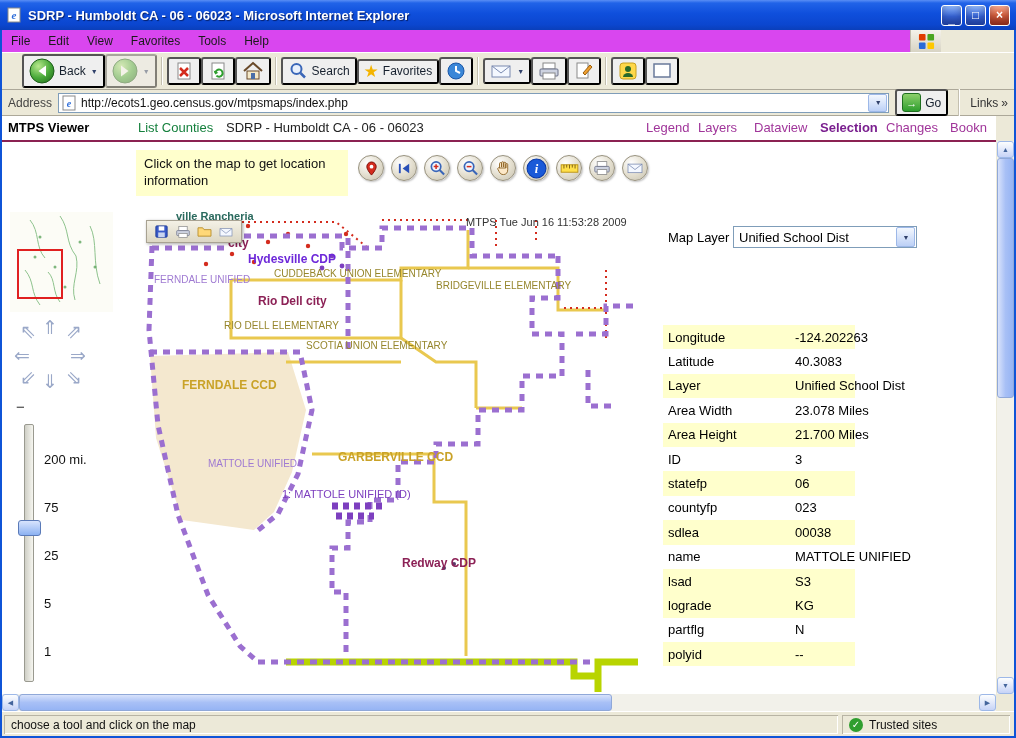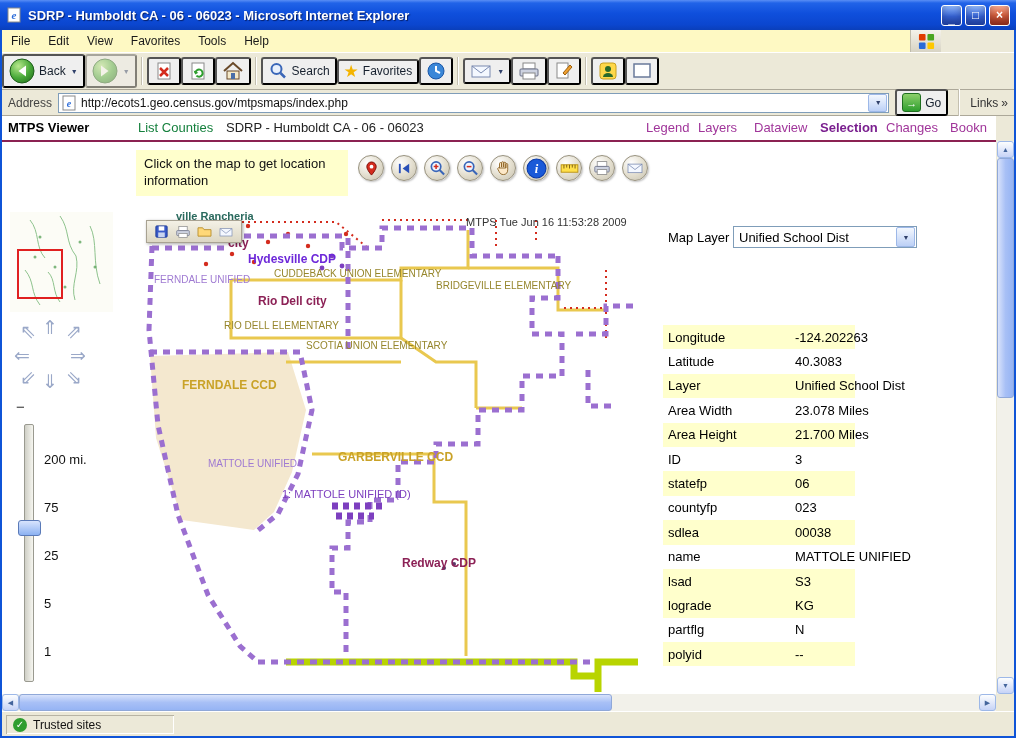"File" .menubar { background: #fef9c3 -> #d946ef }
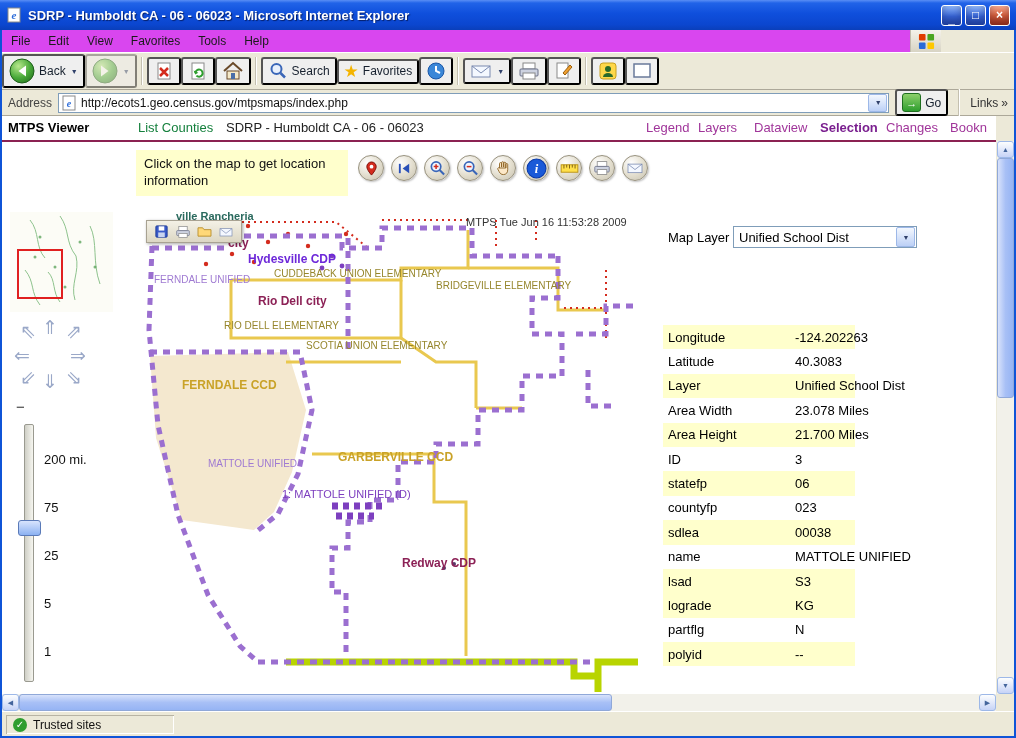"Back" .toolbar { padding: 0 0 -> 0 20px }
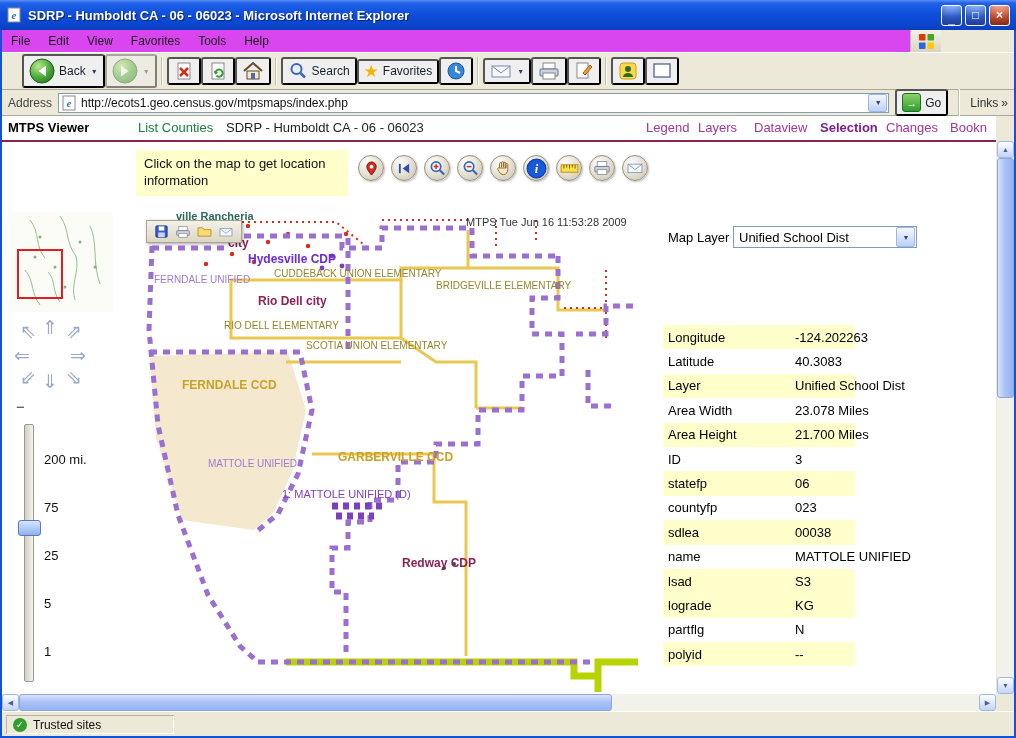"choose a tool and click" div.sb-pane { html: none -> <div>choose a tool and click on the map</div> }
